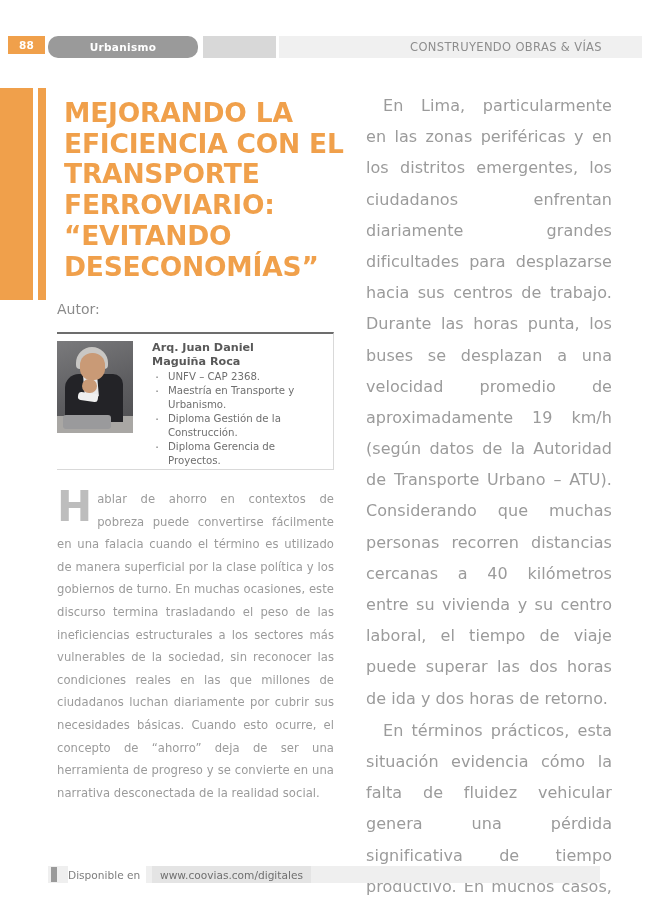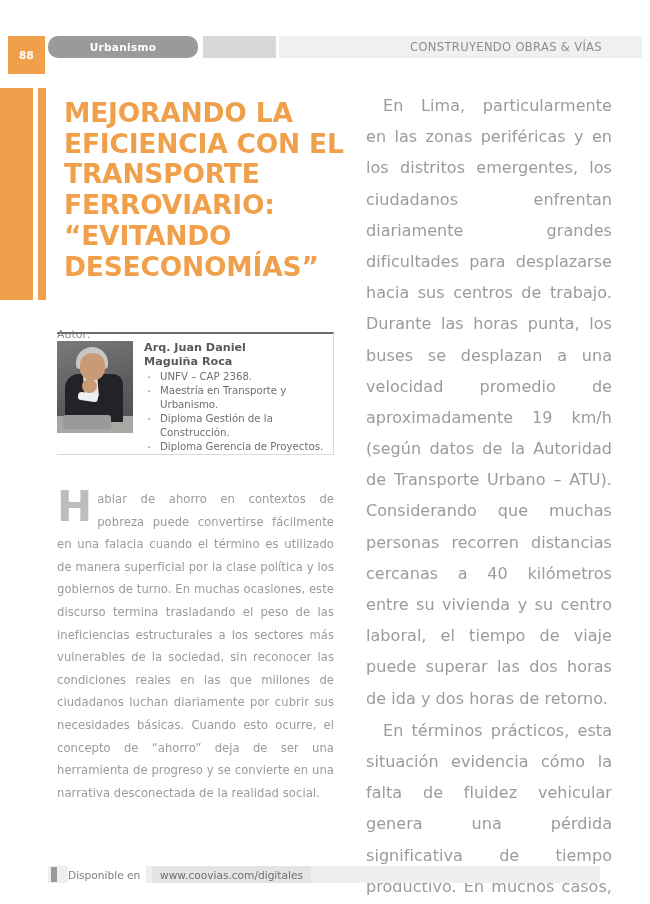"88" .hdr-page-num { height: 38px -> 18px }
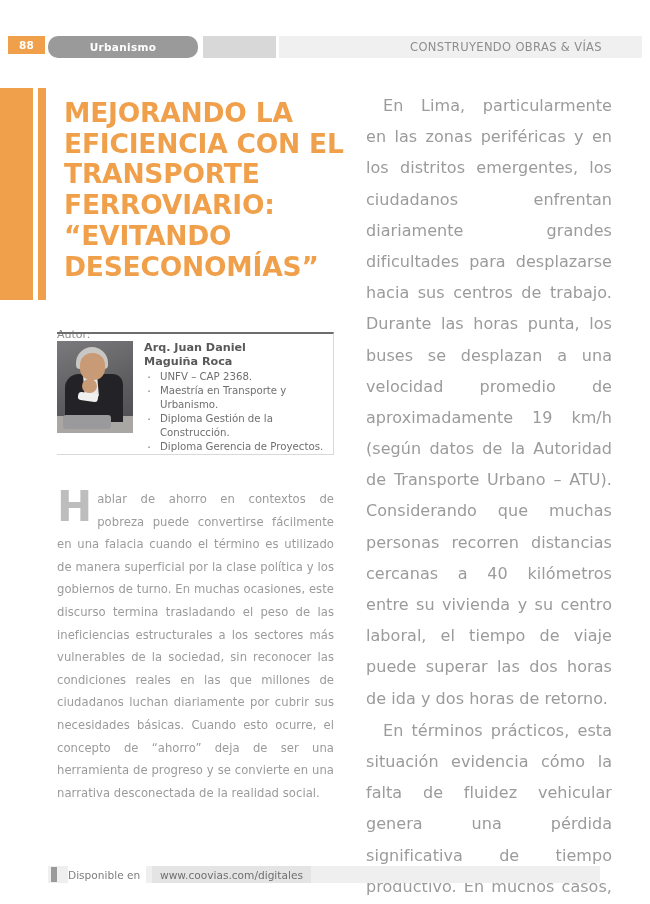"Autor:" .author-label { font-size: 11px -> 14px; top: 240px -> 213px }
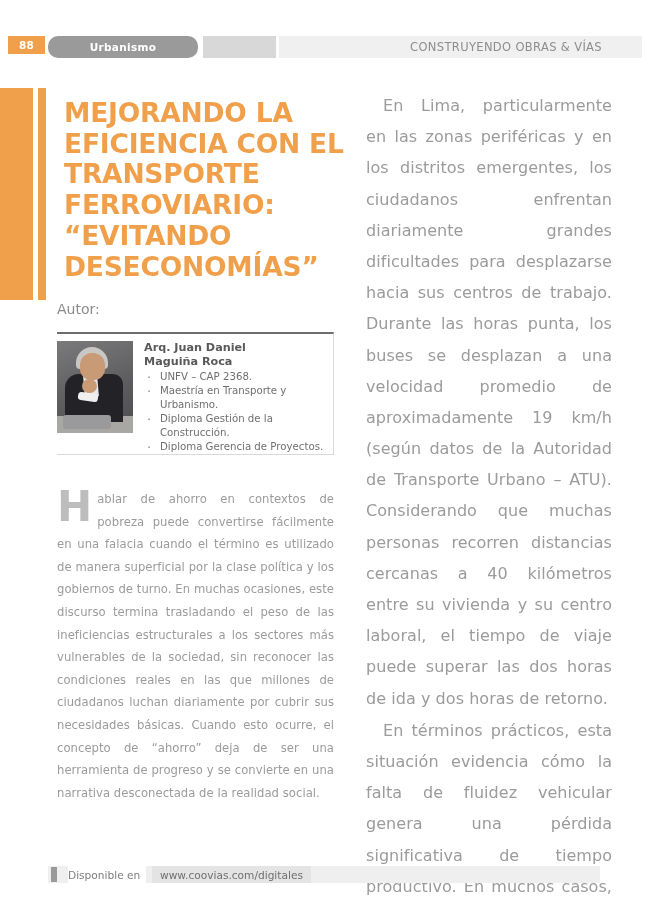"Arq. Juan Daniel" .author-card { gap: 11px -> 19px }
